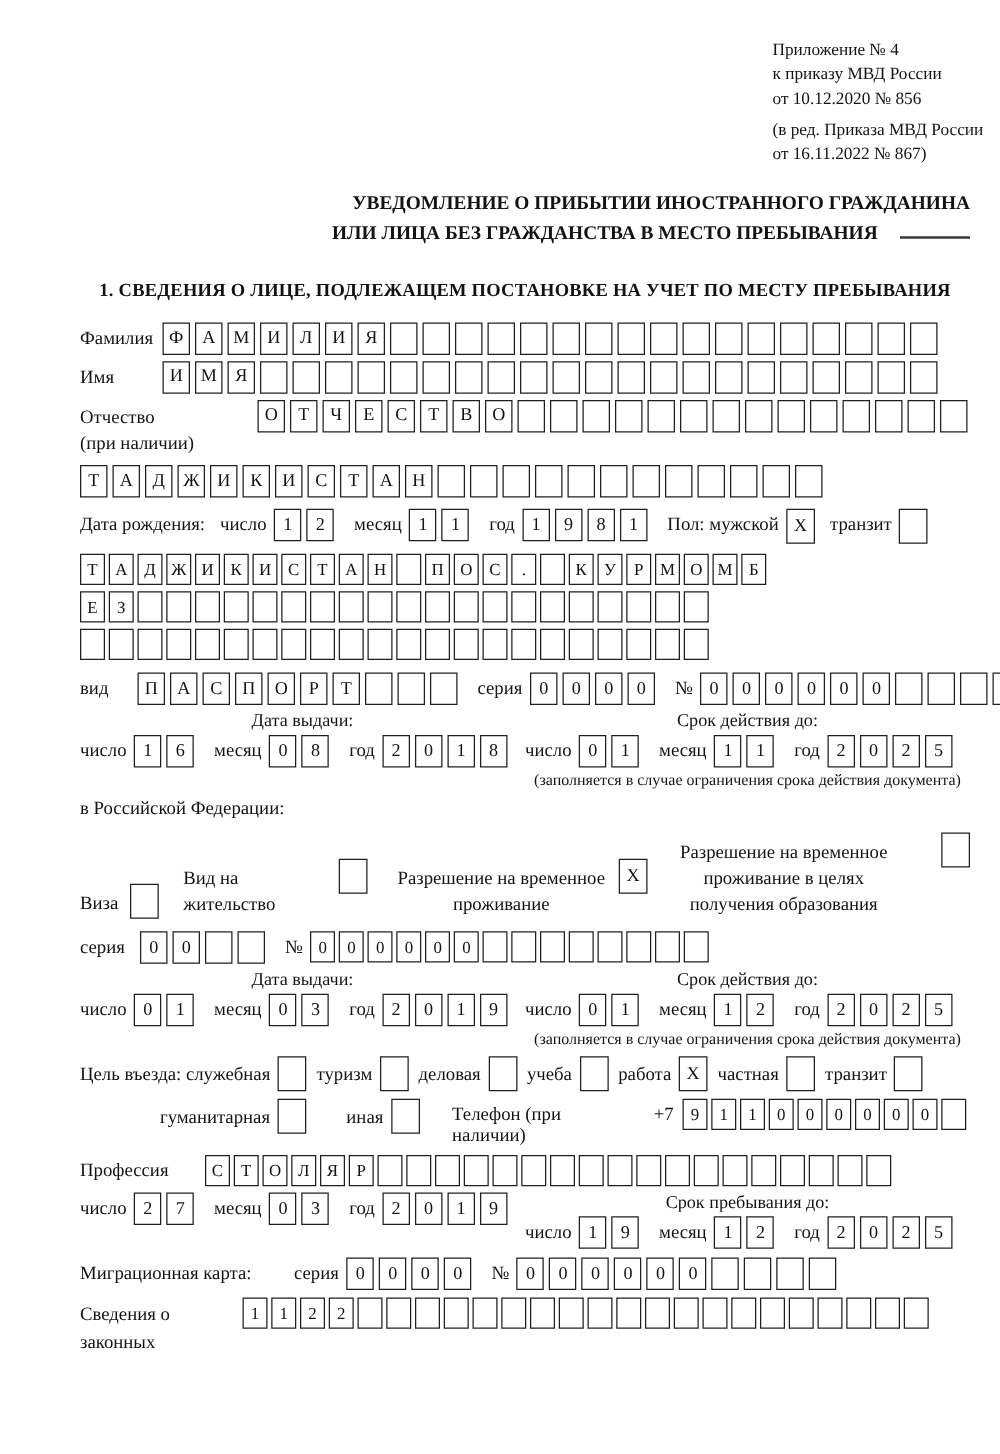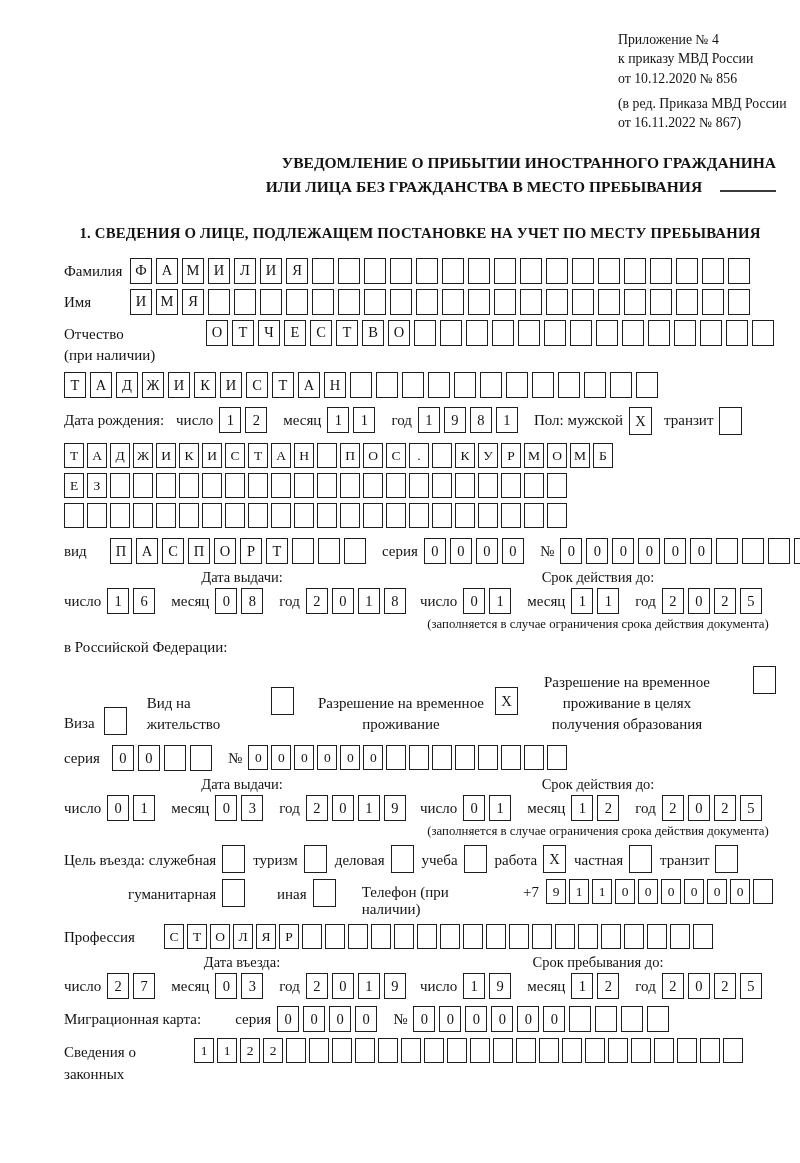"Дата въезда:" div.dheading { html: <div>Дата въезда:</div> -> none }
